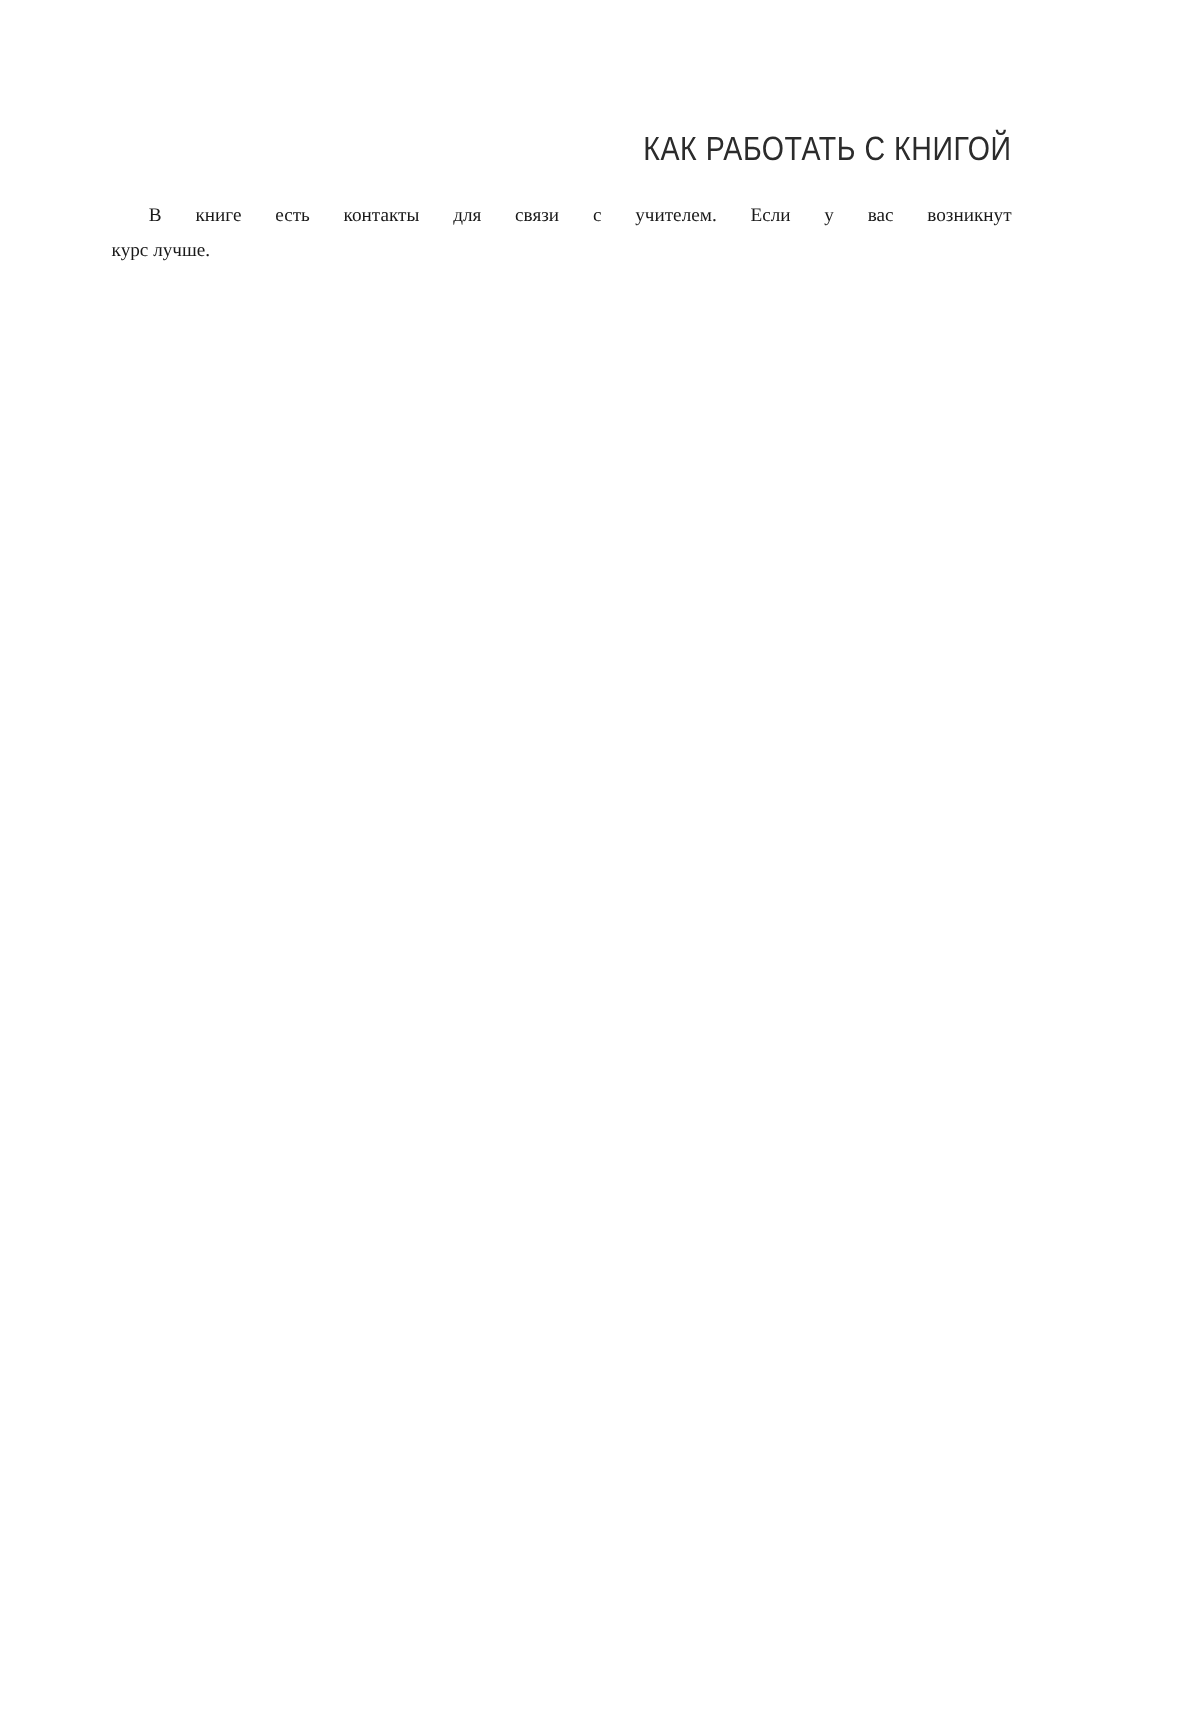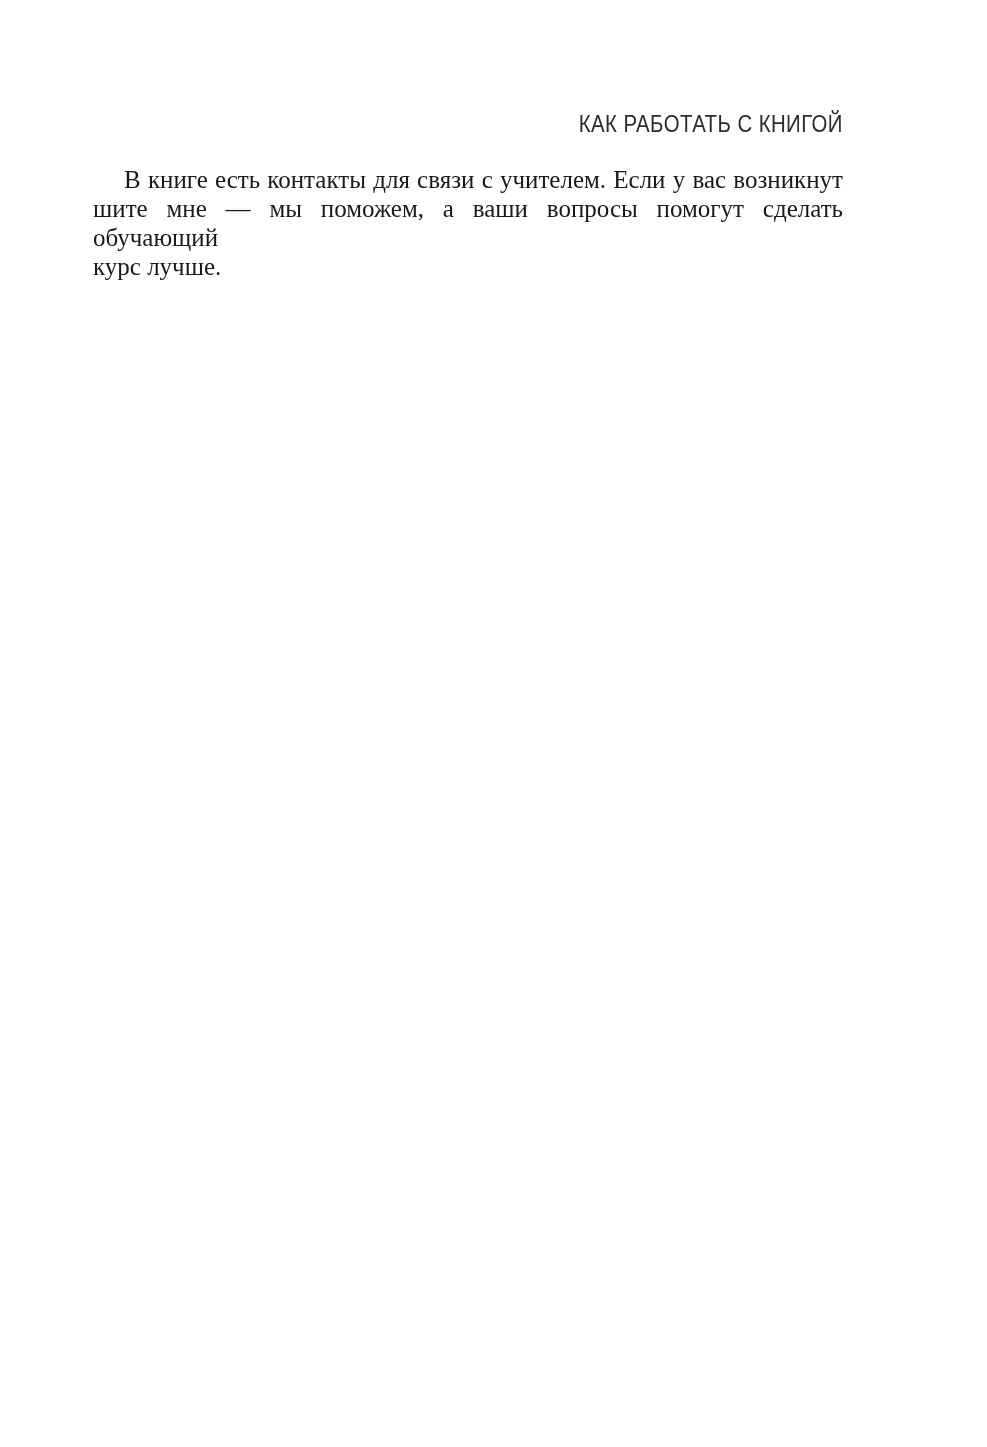"КАК РАБОТАТЬ С КНИГОЙ" .running-head { font-size: 24px -> 28px }
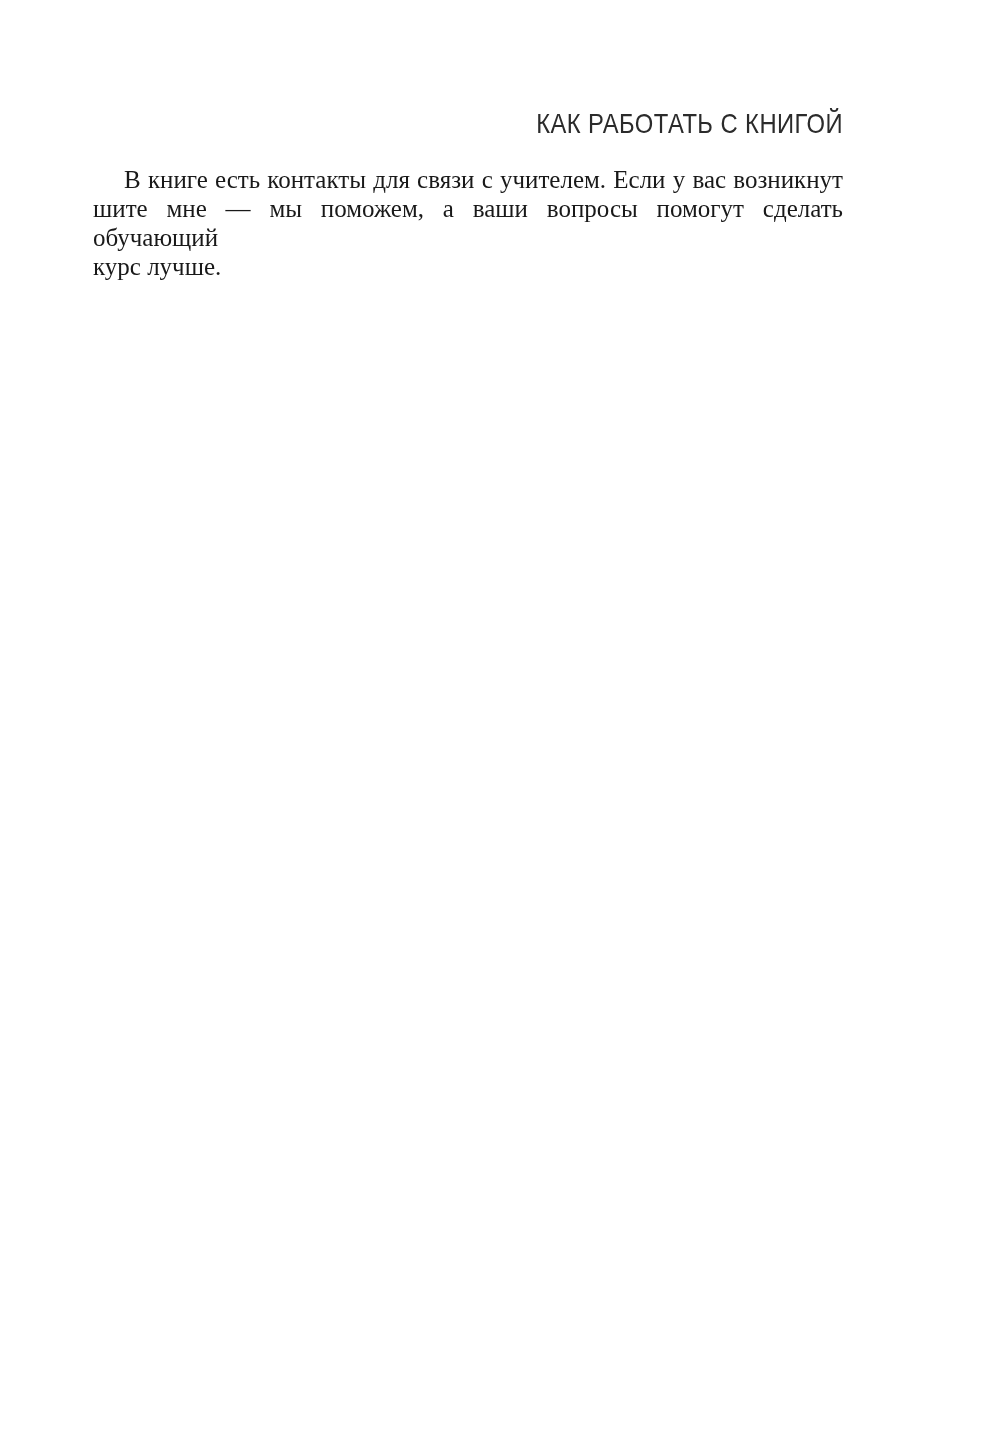"В книге есть контакты для" .paragraph { font-size: 25px -> 16px }
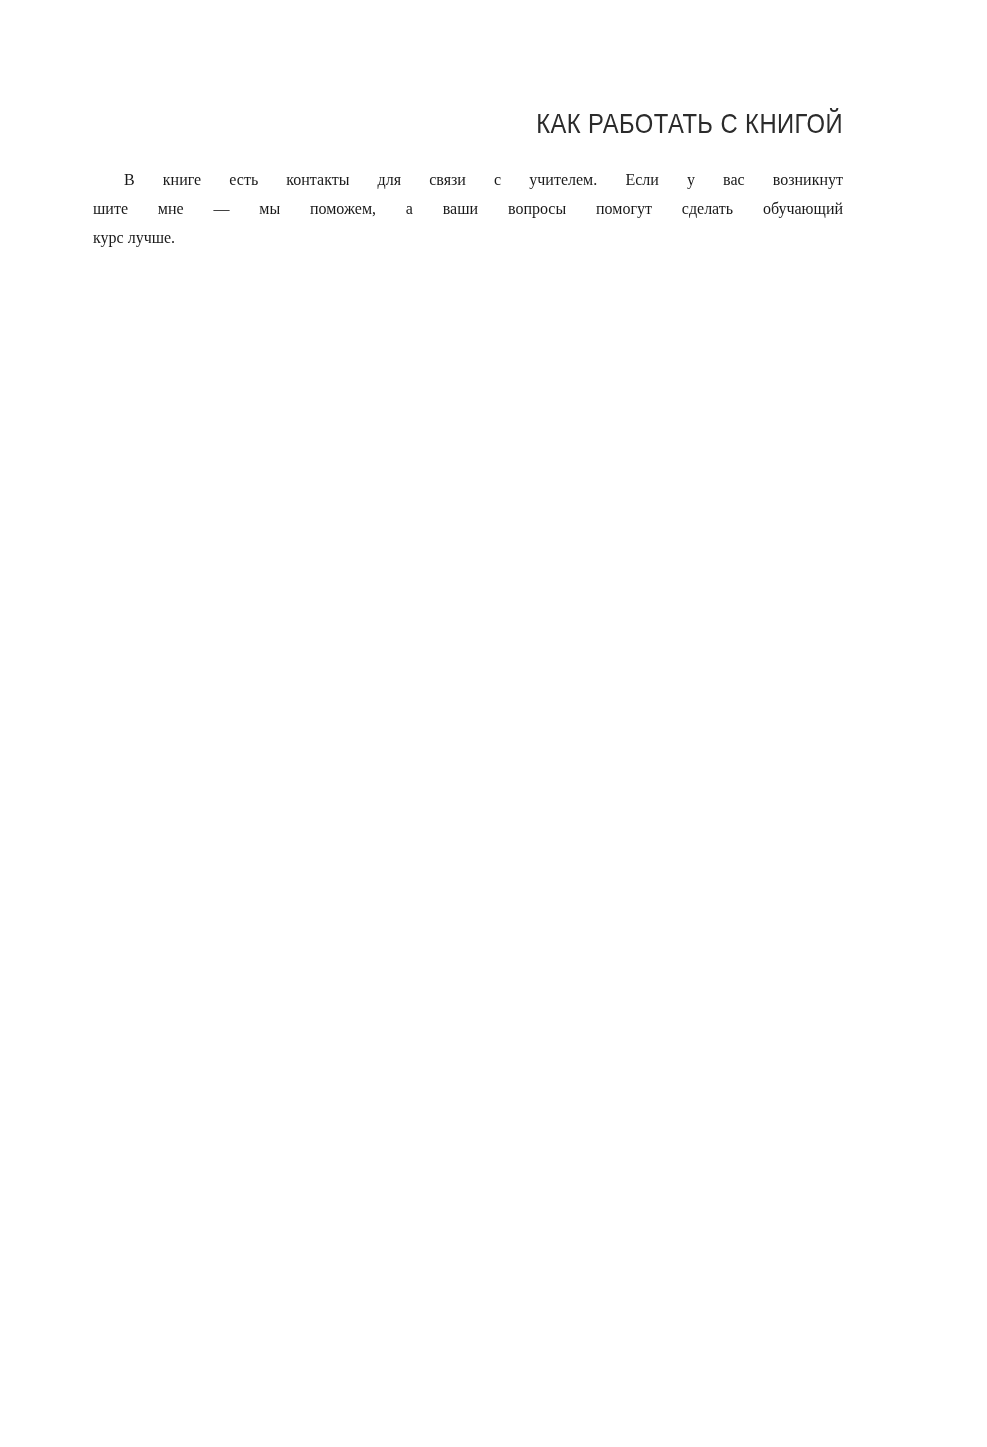"шите мне — мы поможем," div.line { html: <div>шите мне — мы поможем, а ваши вопросы помогут сделать обучающий</div> -> none }
